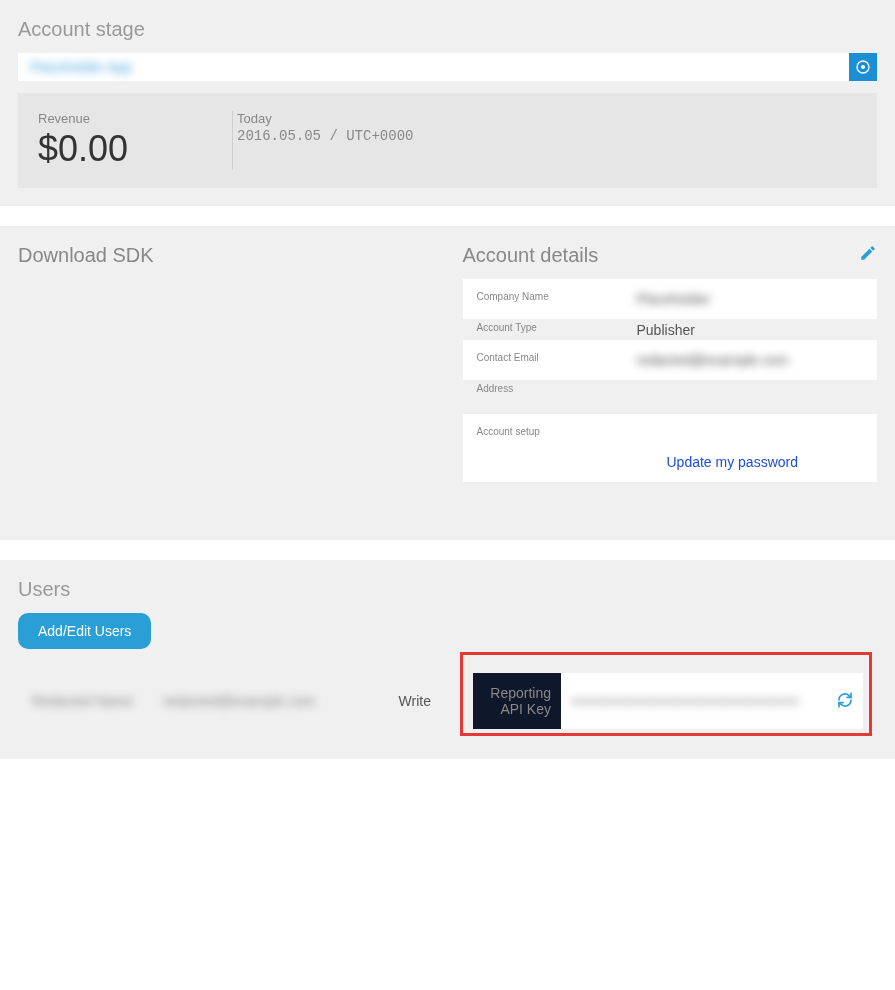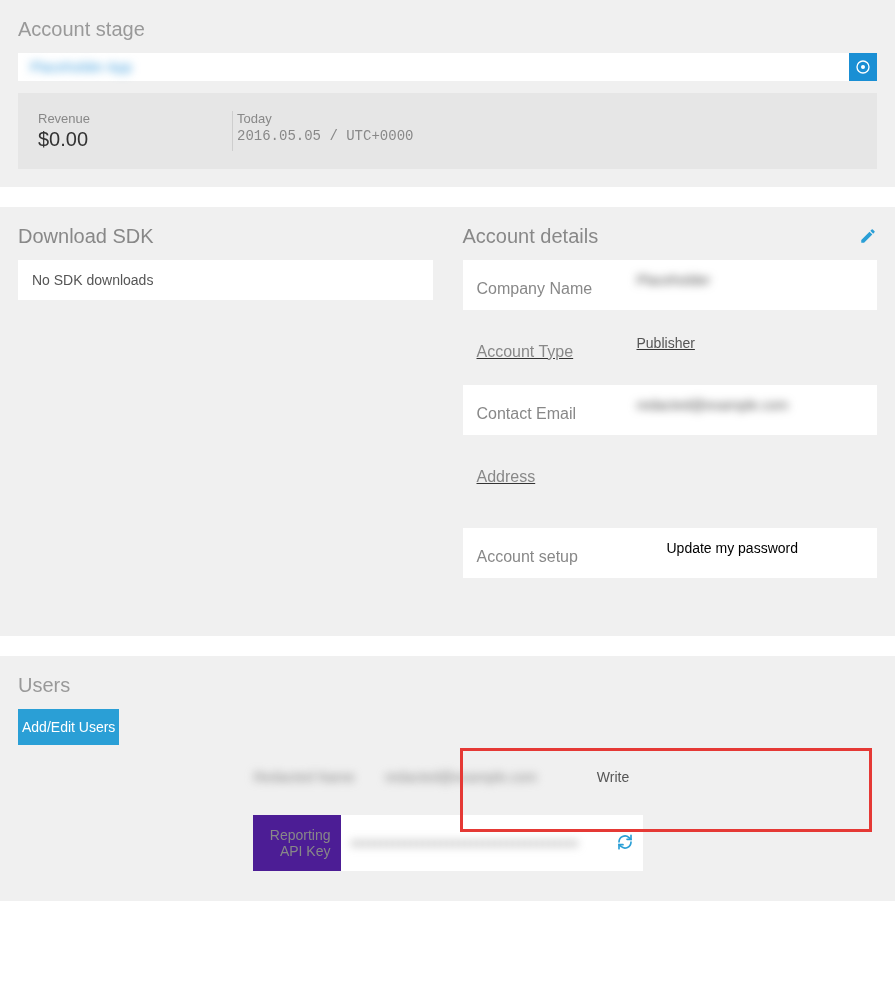"$0.00" .stat-value { font-size: 20px -> 36px }
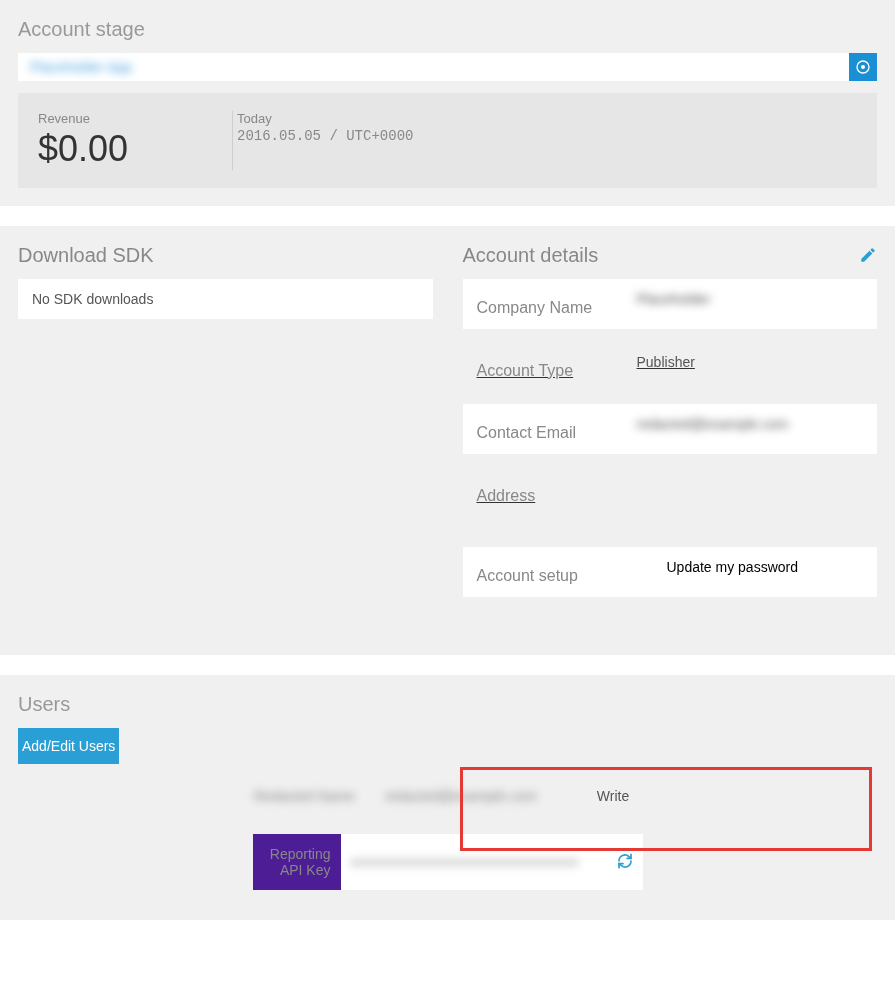"Download SDK" .section-header { align-items: flex-end -> flex-start }
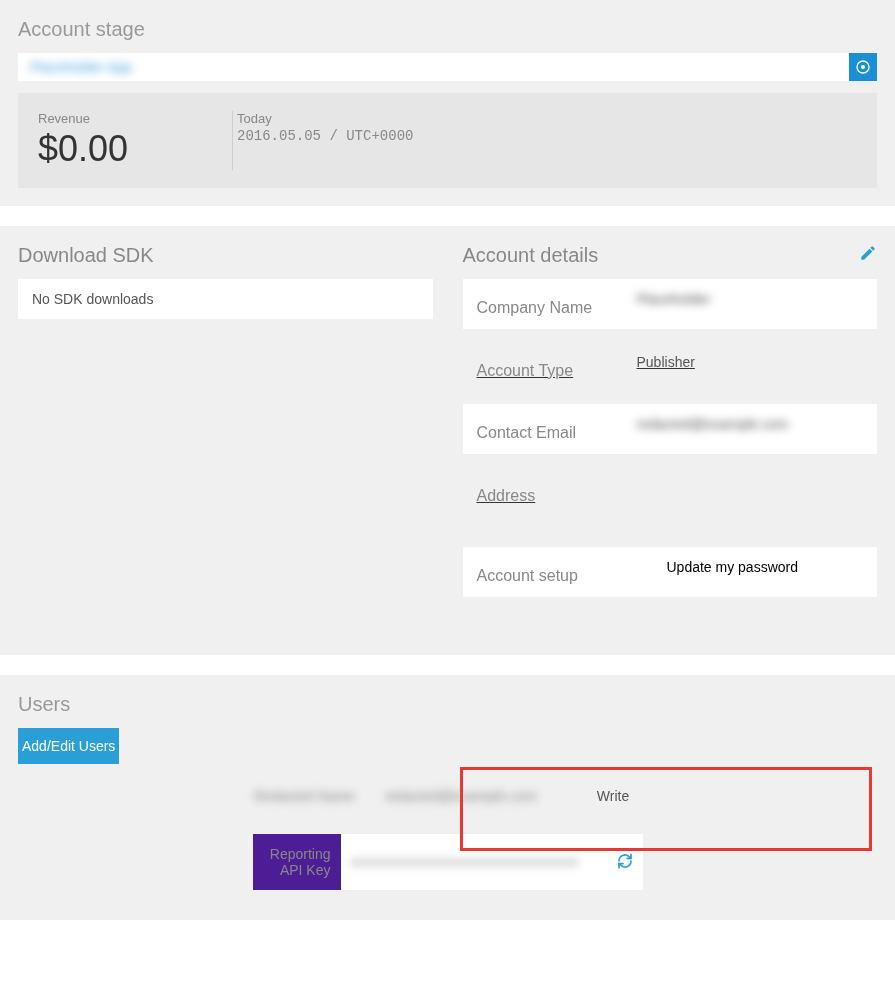"No SDK downloads" div.white-row { html: <div>No SDK downloads</div> -> none }
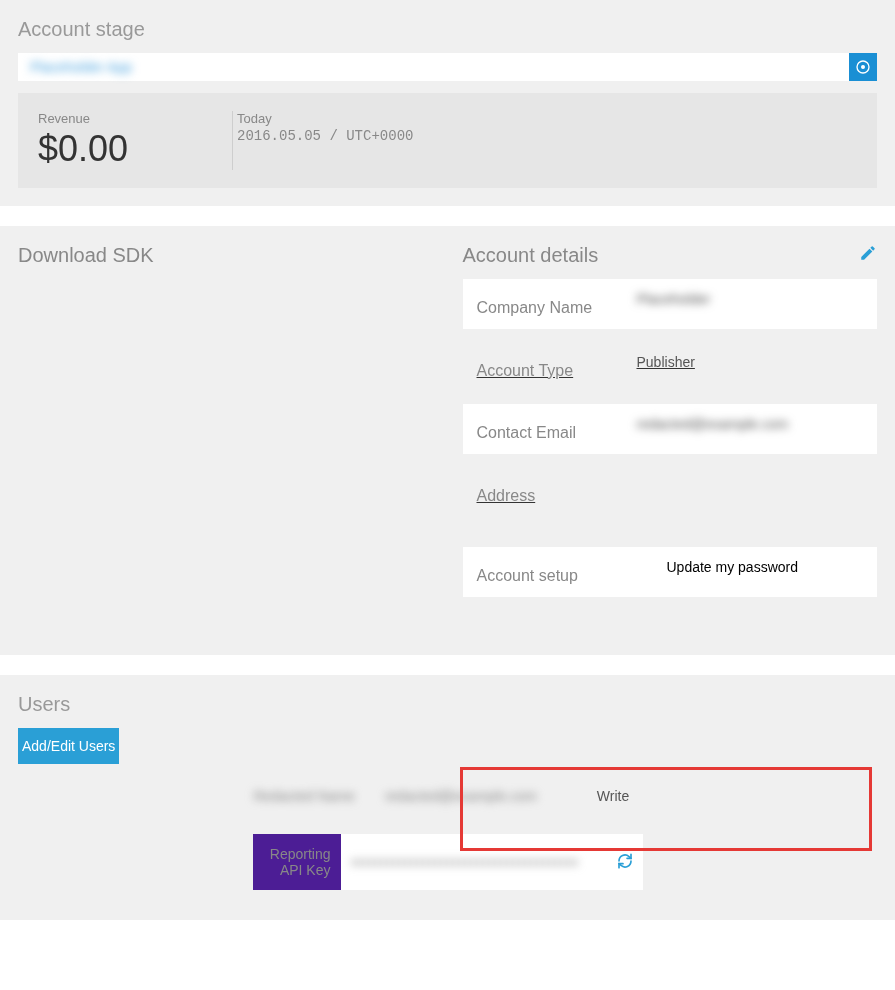"Company Name" .detail-label { font-size: 16px -> 10px; margin-top: 8px -> none }
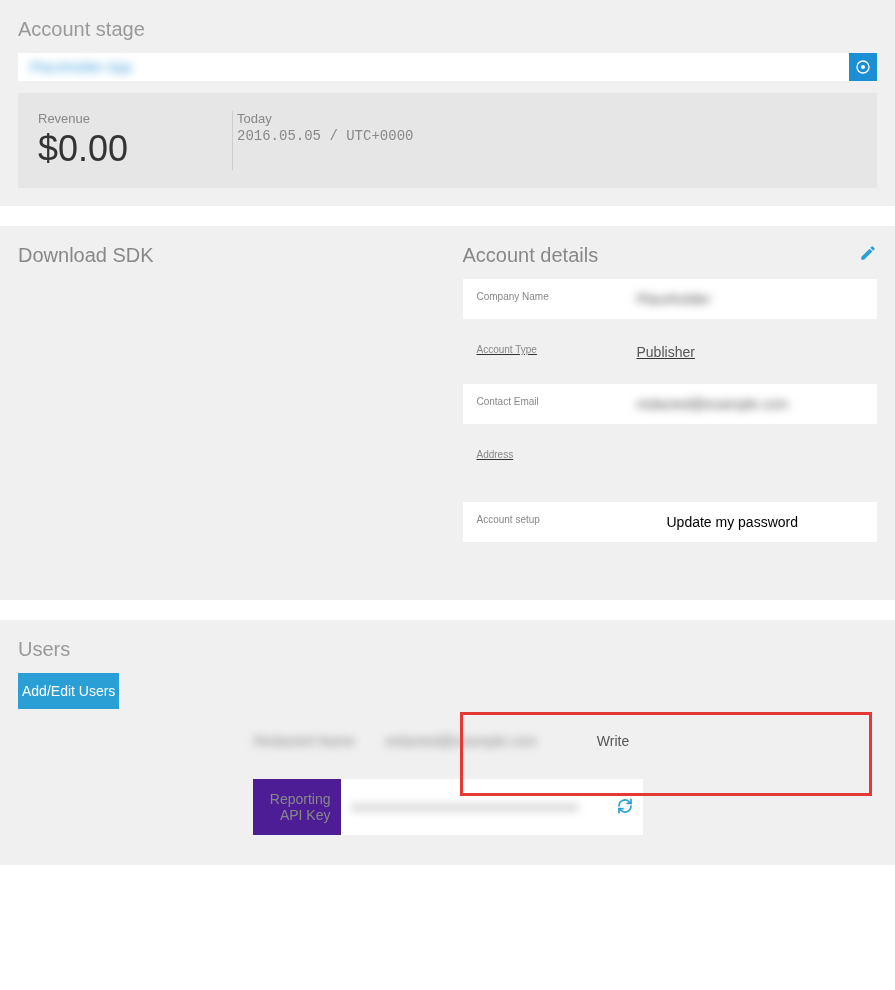"Account Type" .plain-row { padding: 24px 14px -> 2px 14px; text-decoration: underline -> none }
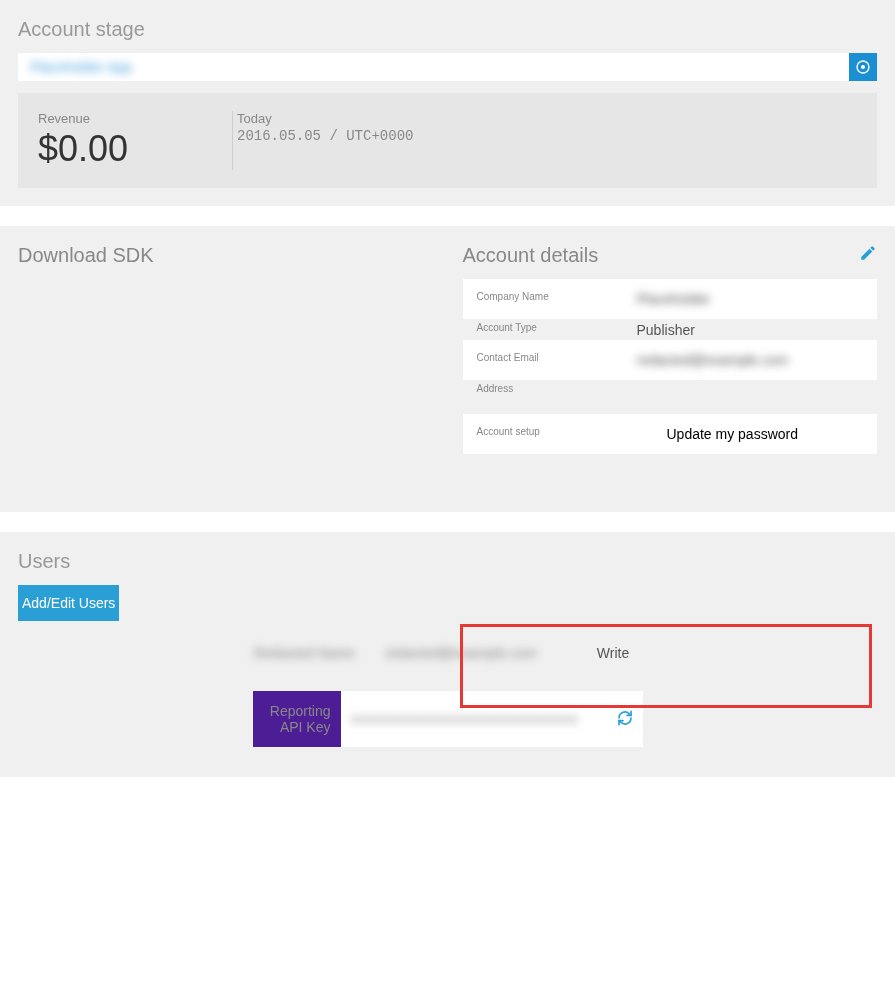"Update my password" .link { color: #000000 -> #1d4ed8; margin-top: none -> 28px }
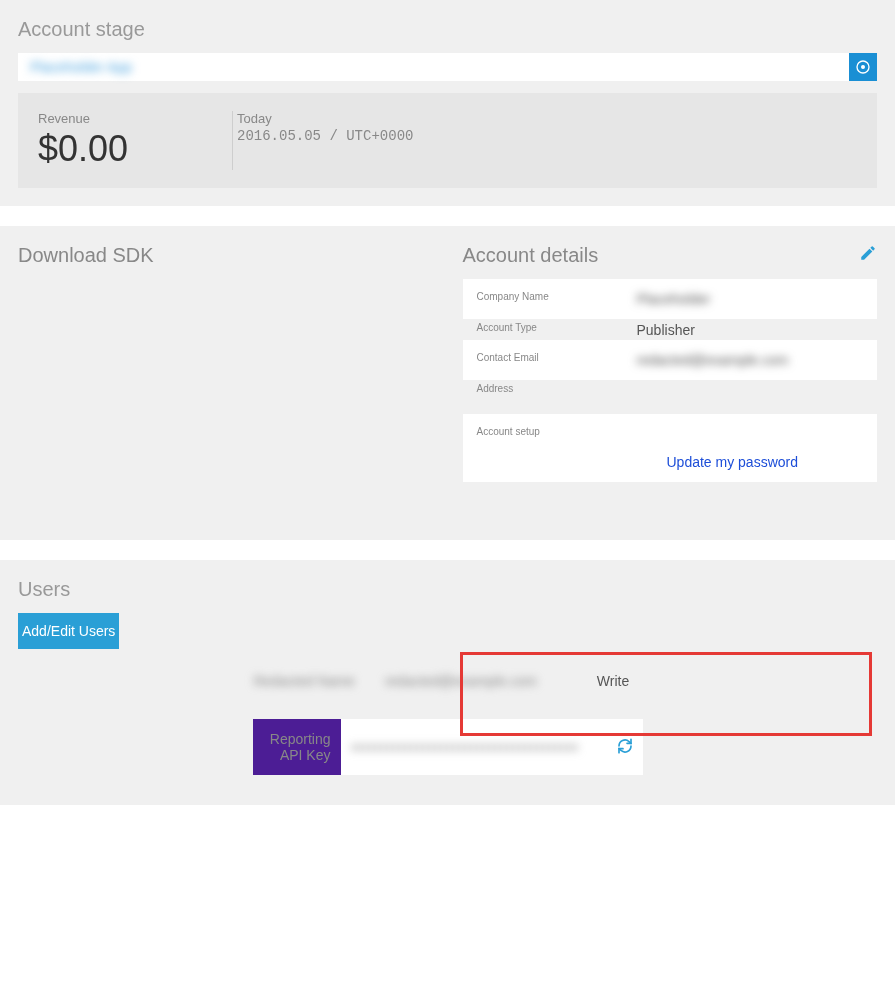"Add/Edit Users" .btn-primary { border-radius: 0 -> 10px; padding: 10px 4px -> 10px 20px }
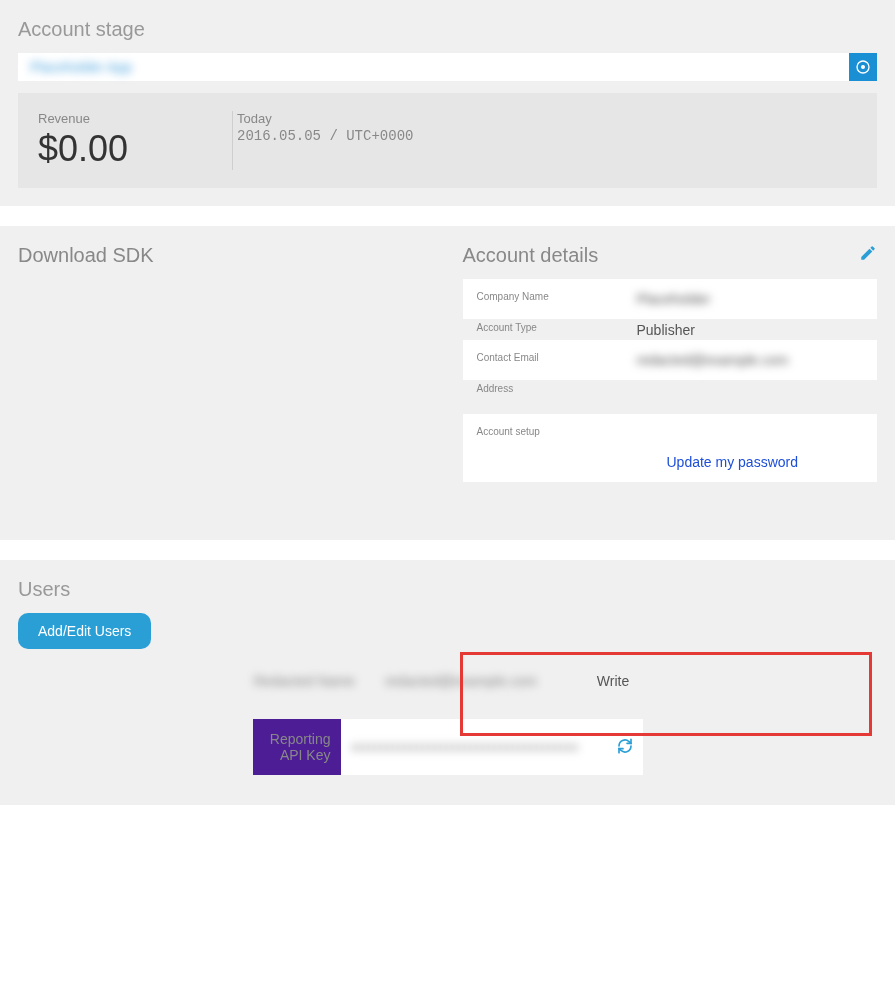"Write" .users-row { flex-direction: column -> none }
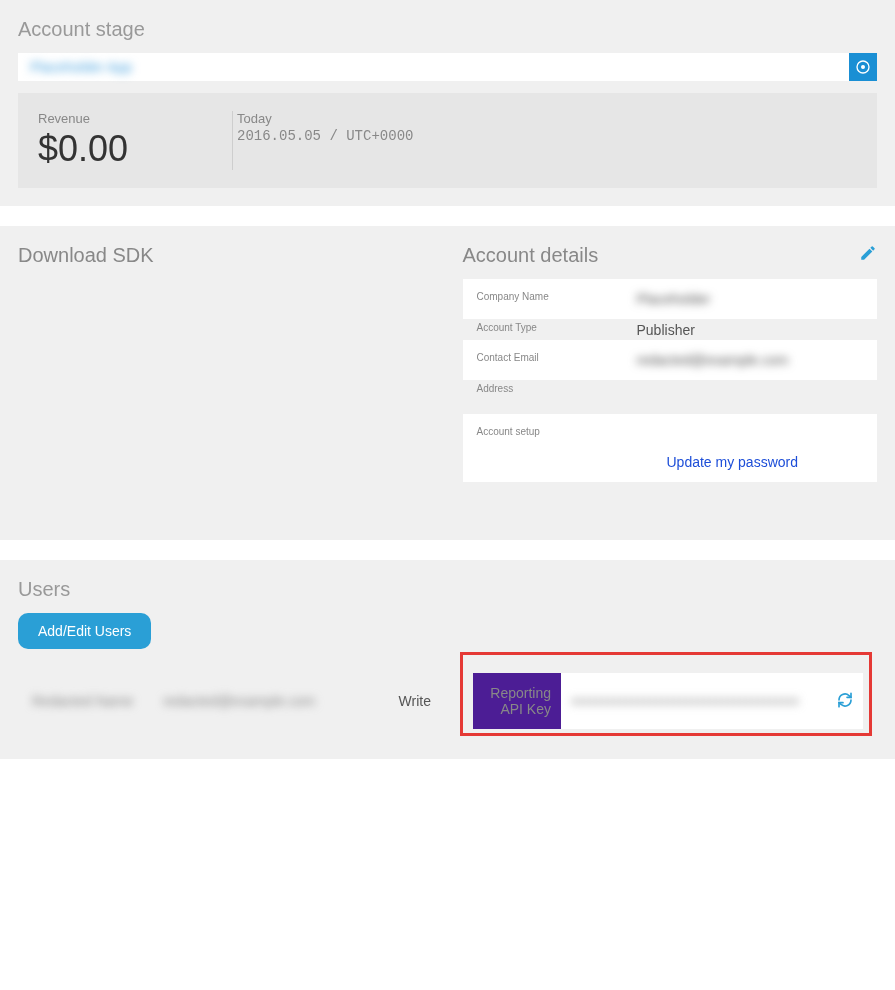"Reporting API Key" .api-label { background: #4c1d95 -> #0f172a }
